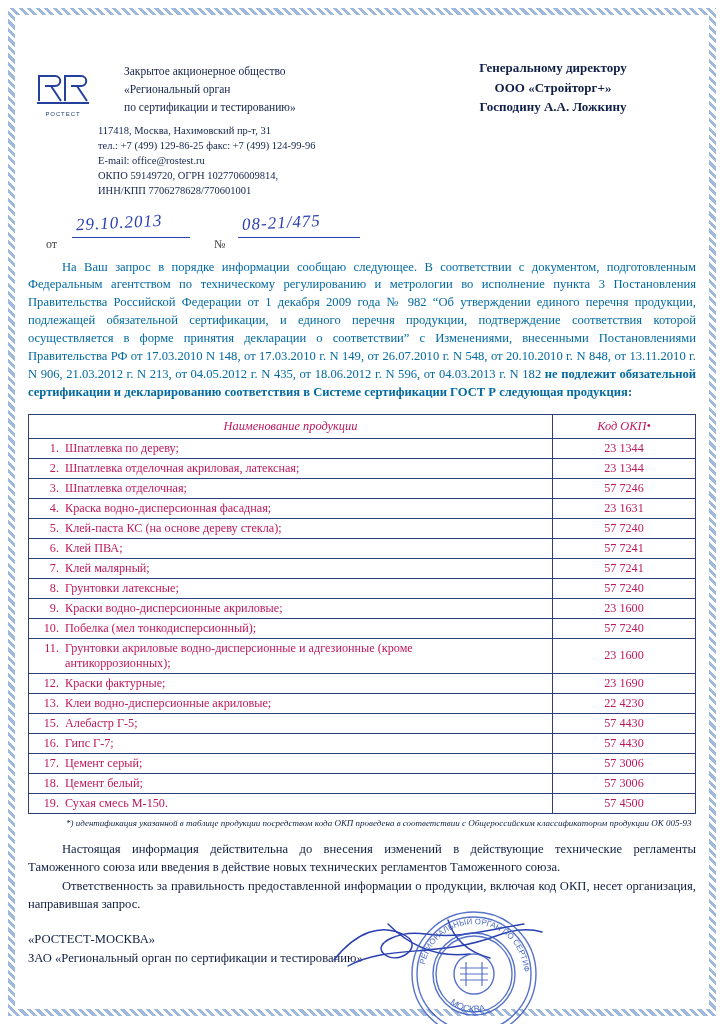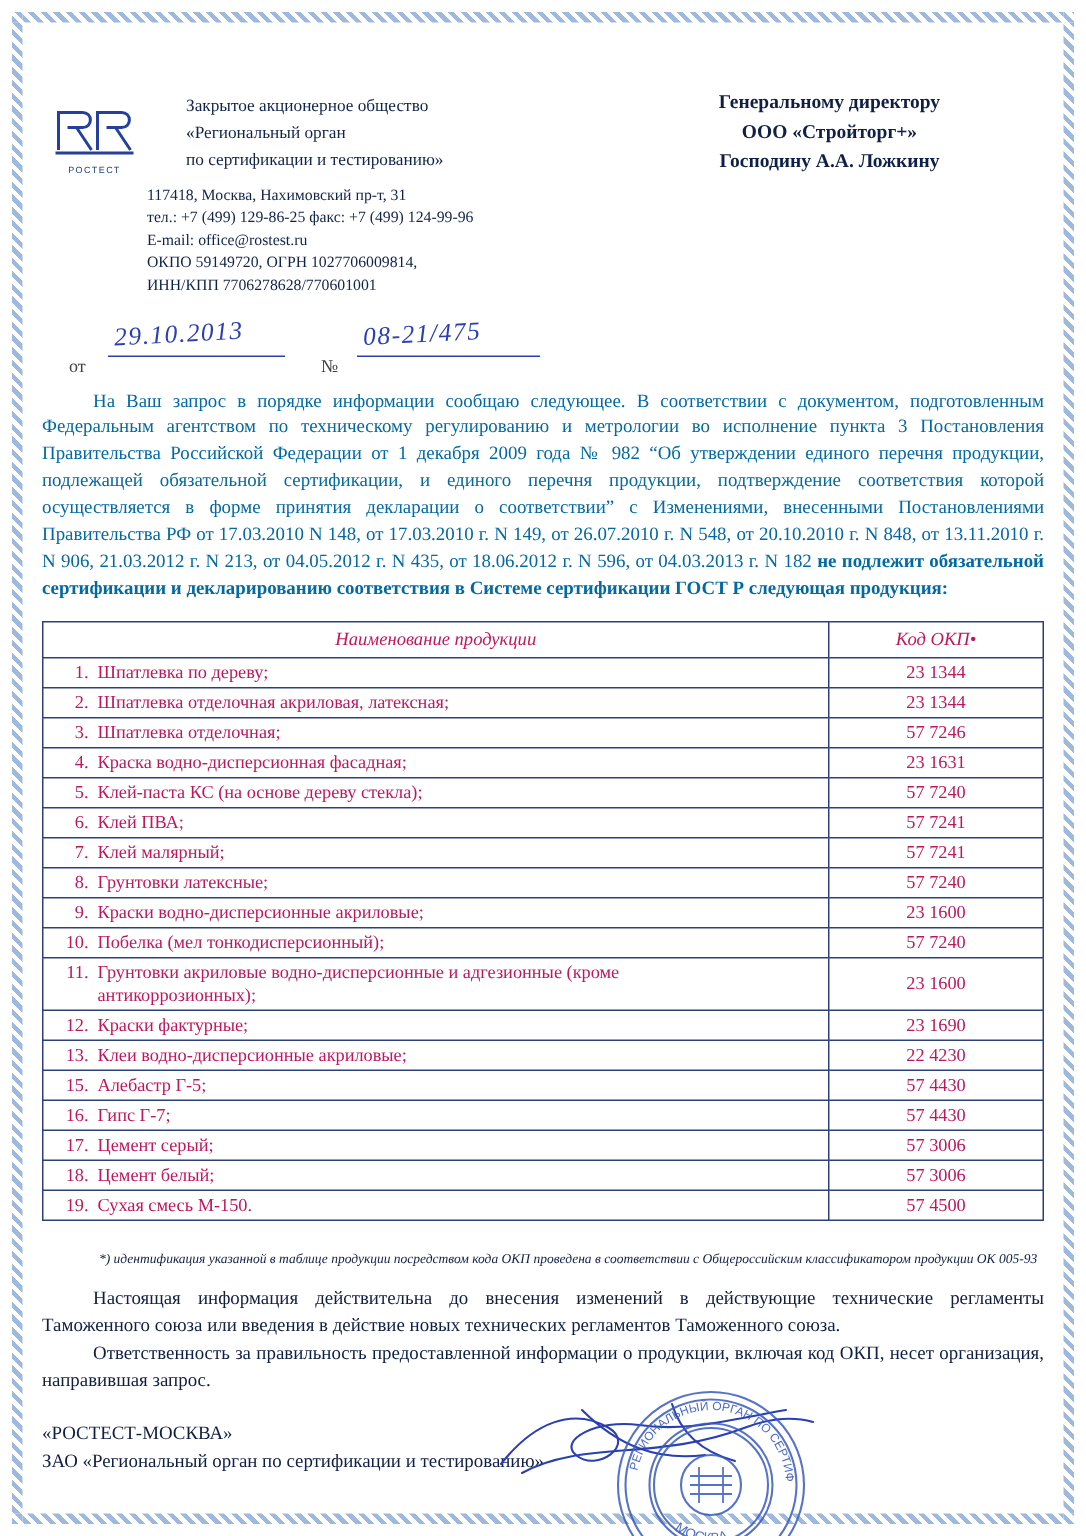"*) идентификация указанной в таблице" .footnote { margin-top: 19px -> 3px }
